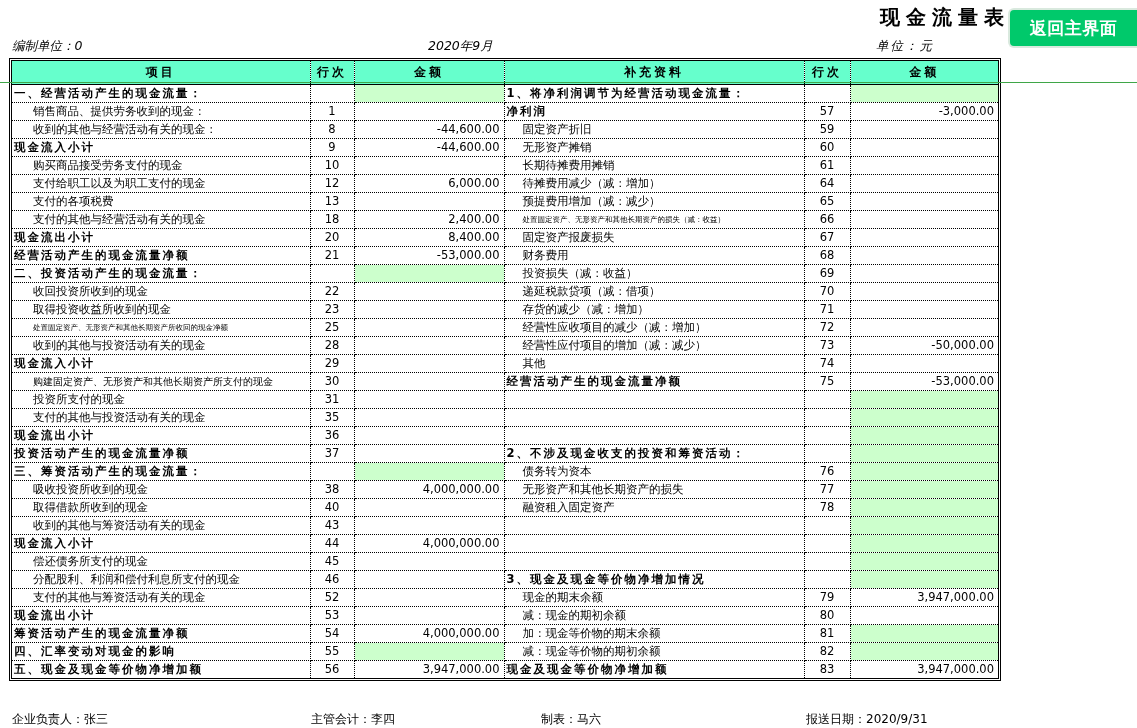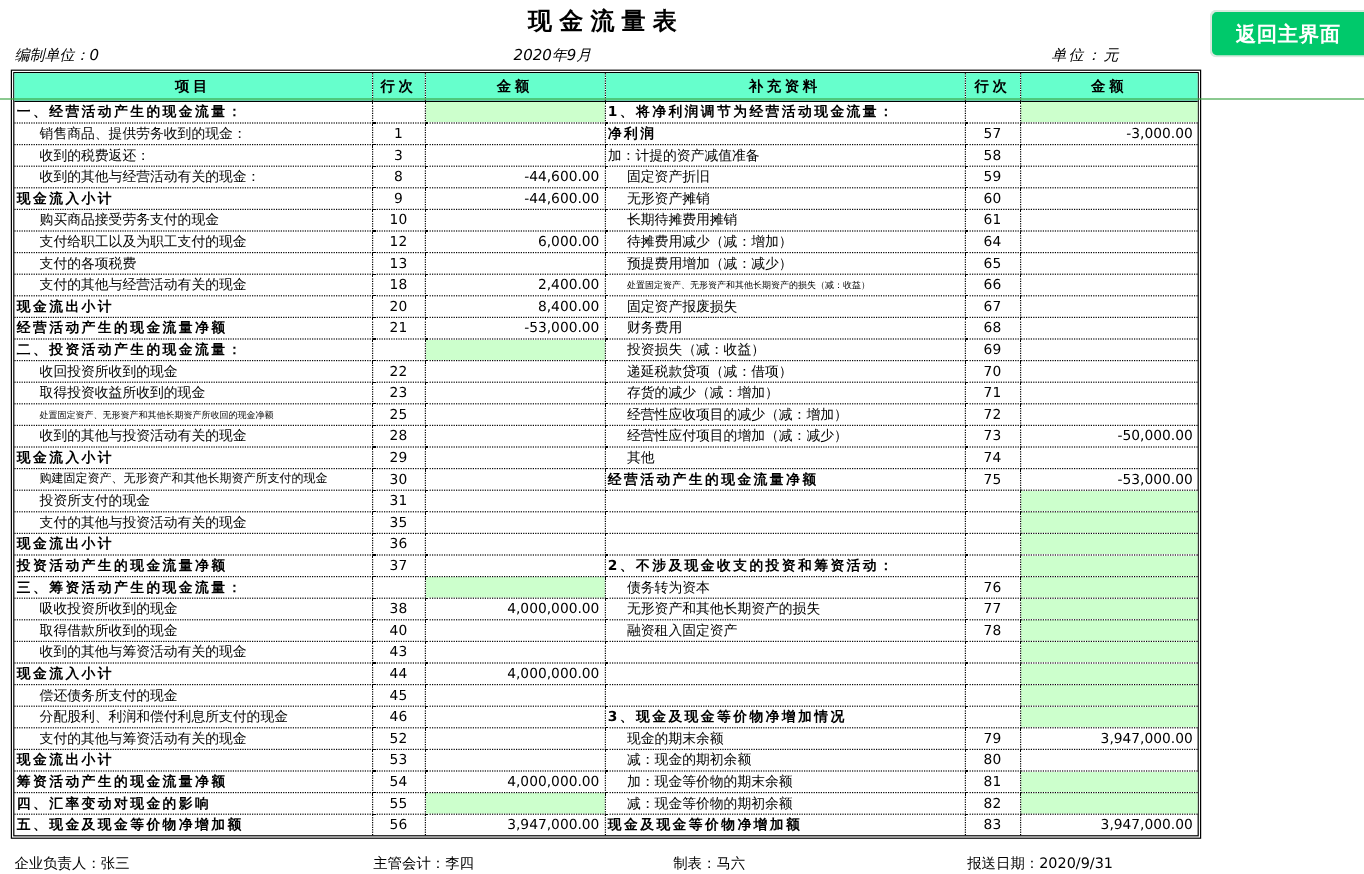"现金流量表" .title { text-align: center -> right }
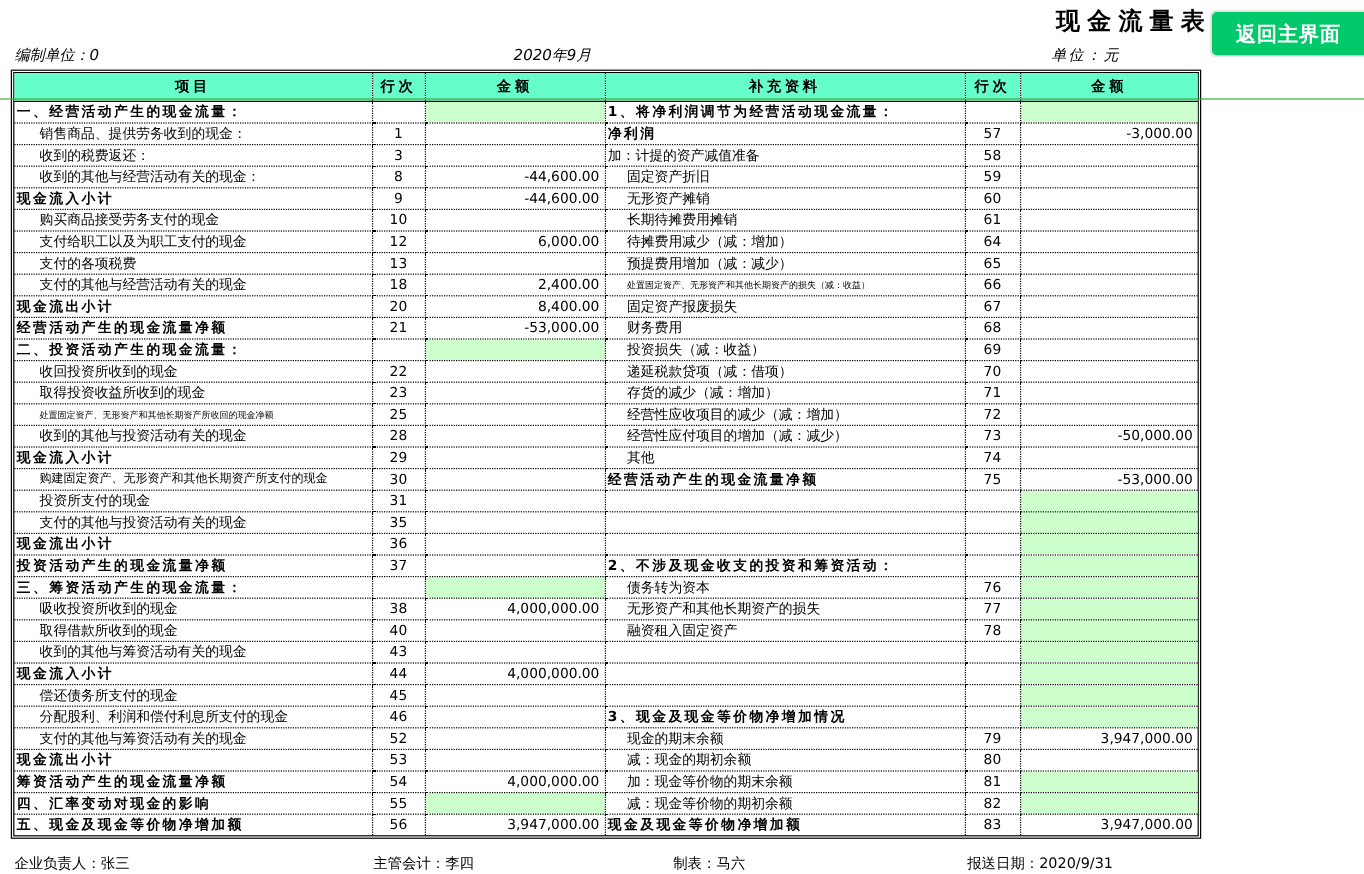"收到的税费返还：" tr { html: <tr> <td>收到的税费返还：</td> <td>3</td> <td></td> <td>加：计提的资产减值准备</td> <td>58</td> <td></td> </tr> -> none }
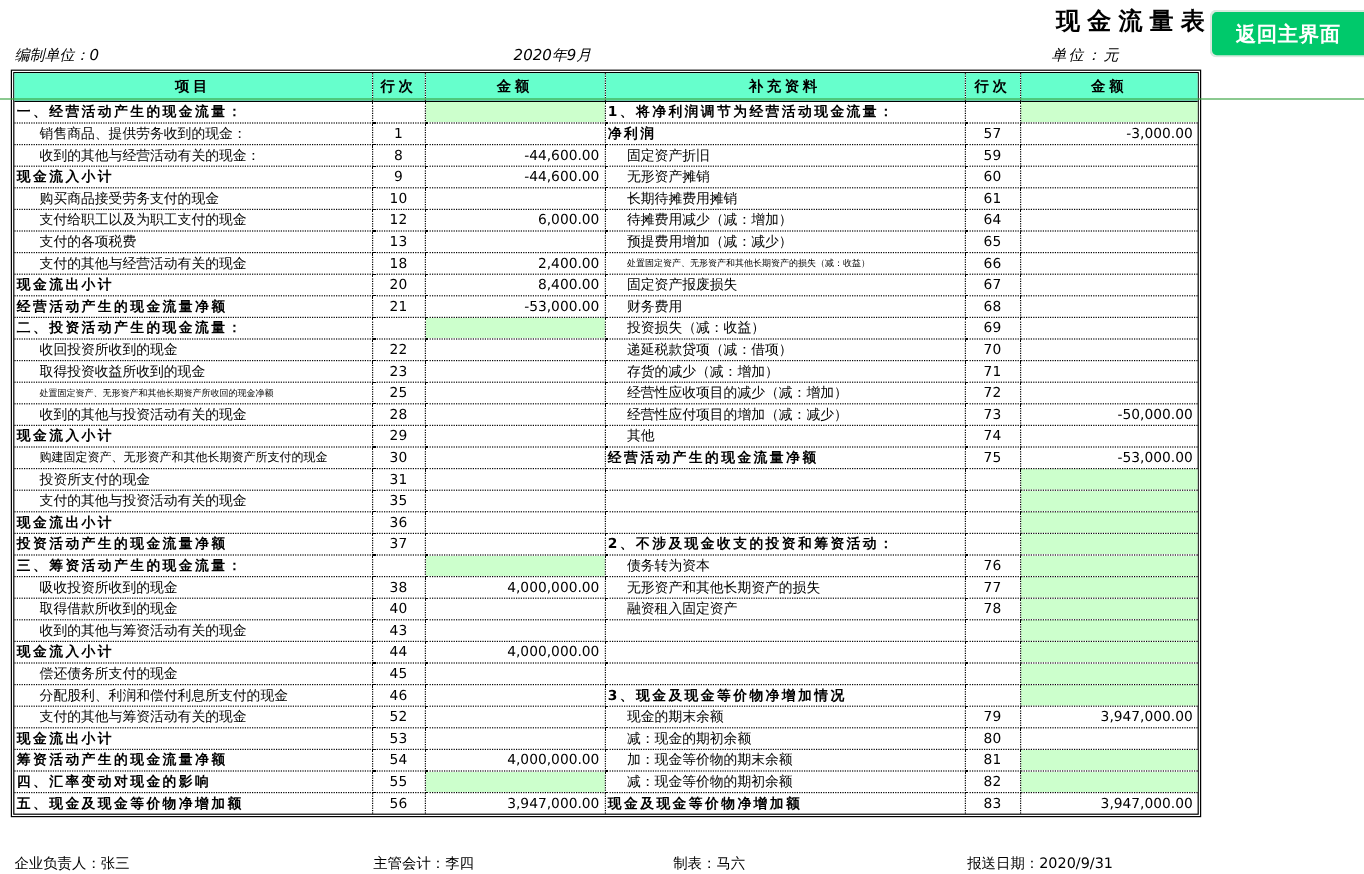"制表：马六" .f3 { margin-left: 20px -> none }
